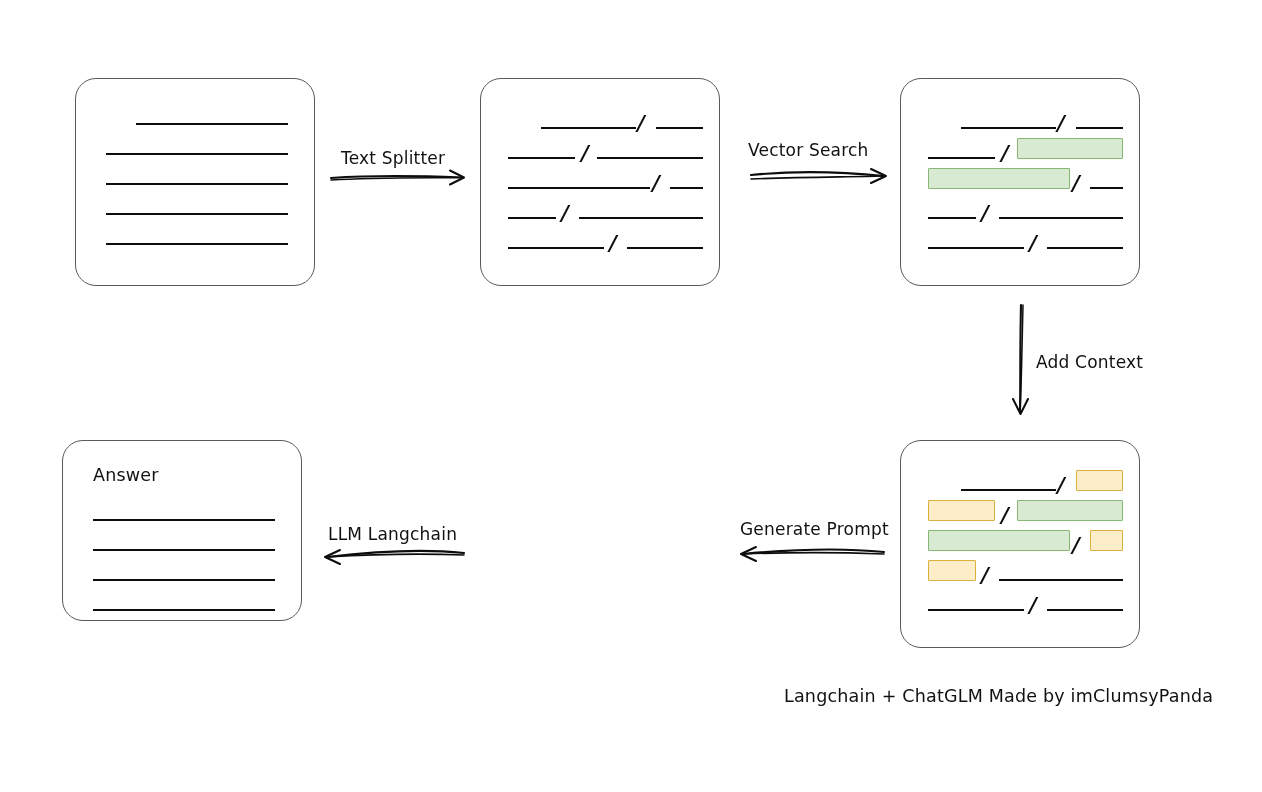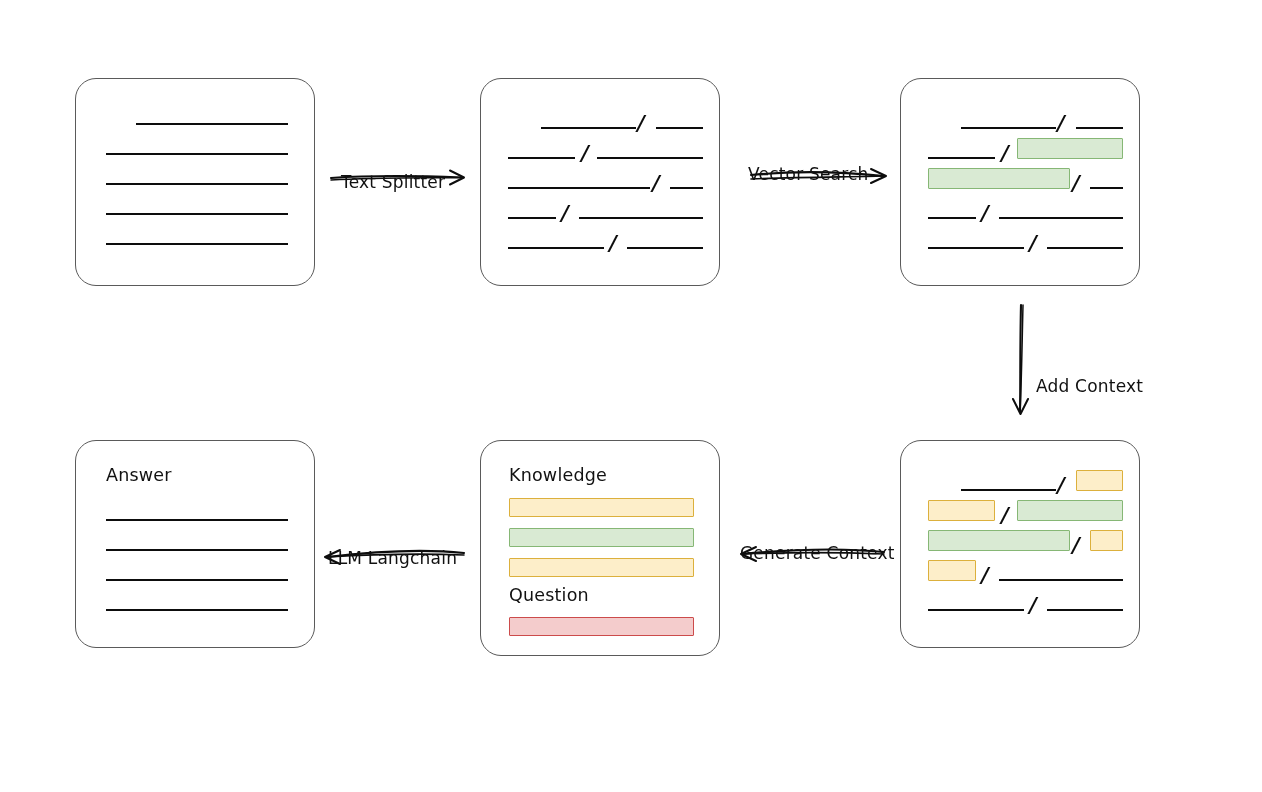"Text Splitter" .edge-label { margin-top: 24px -> none }
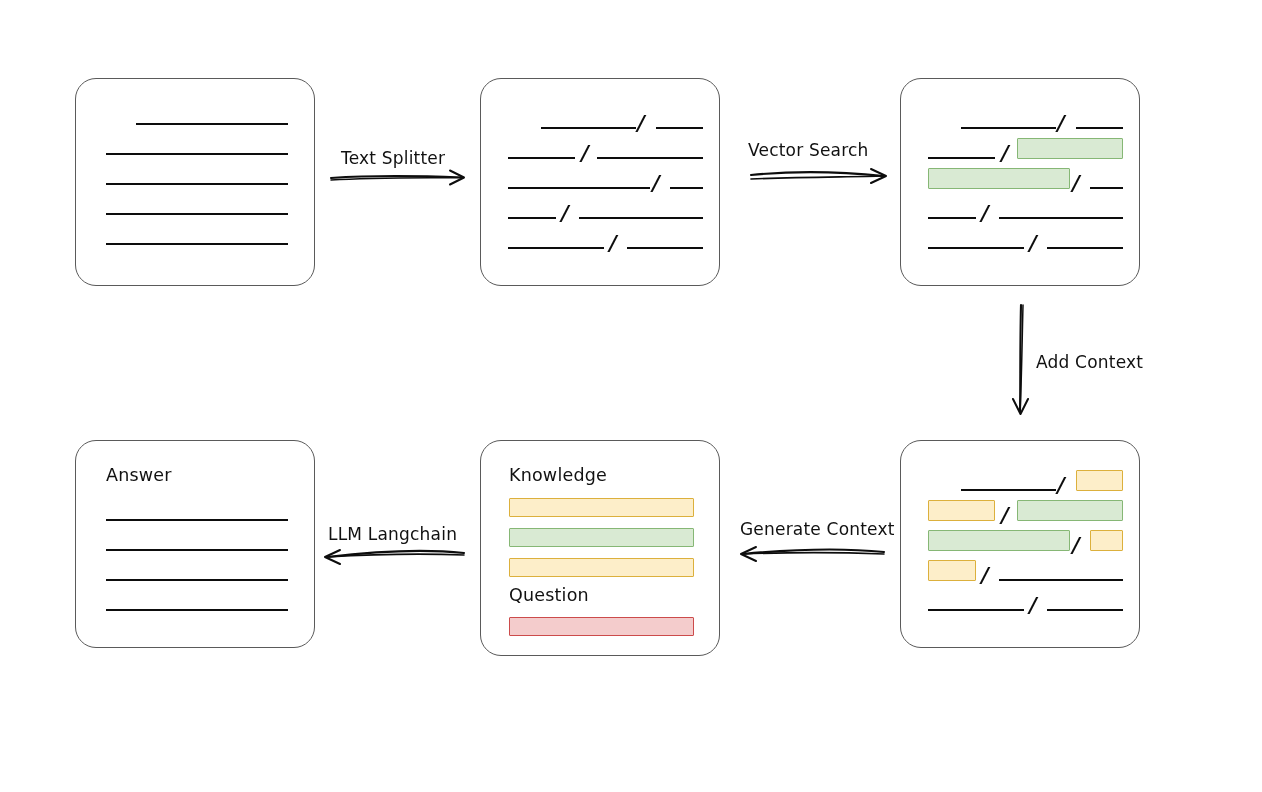"Answer" div.node { height: 208px -> 181px; left: 75px -> 62px }
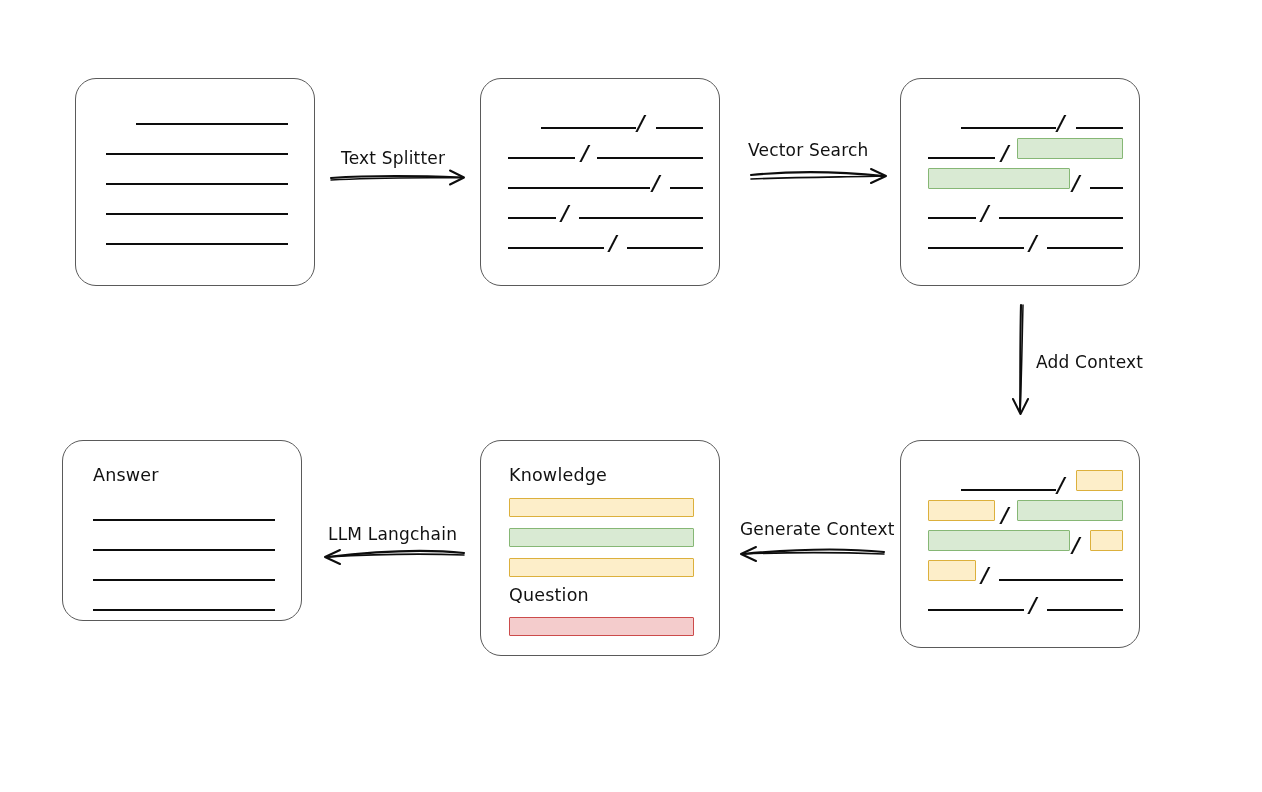"Knowledge" div.node { html: <div> <div>Knowledge</div> <div></div> <div></div> <div></div> <div>Question</div> <div></div> </div> -> none }
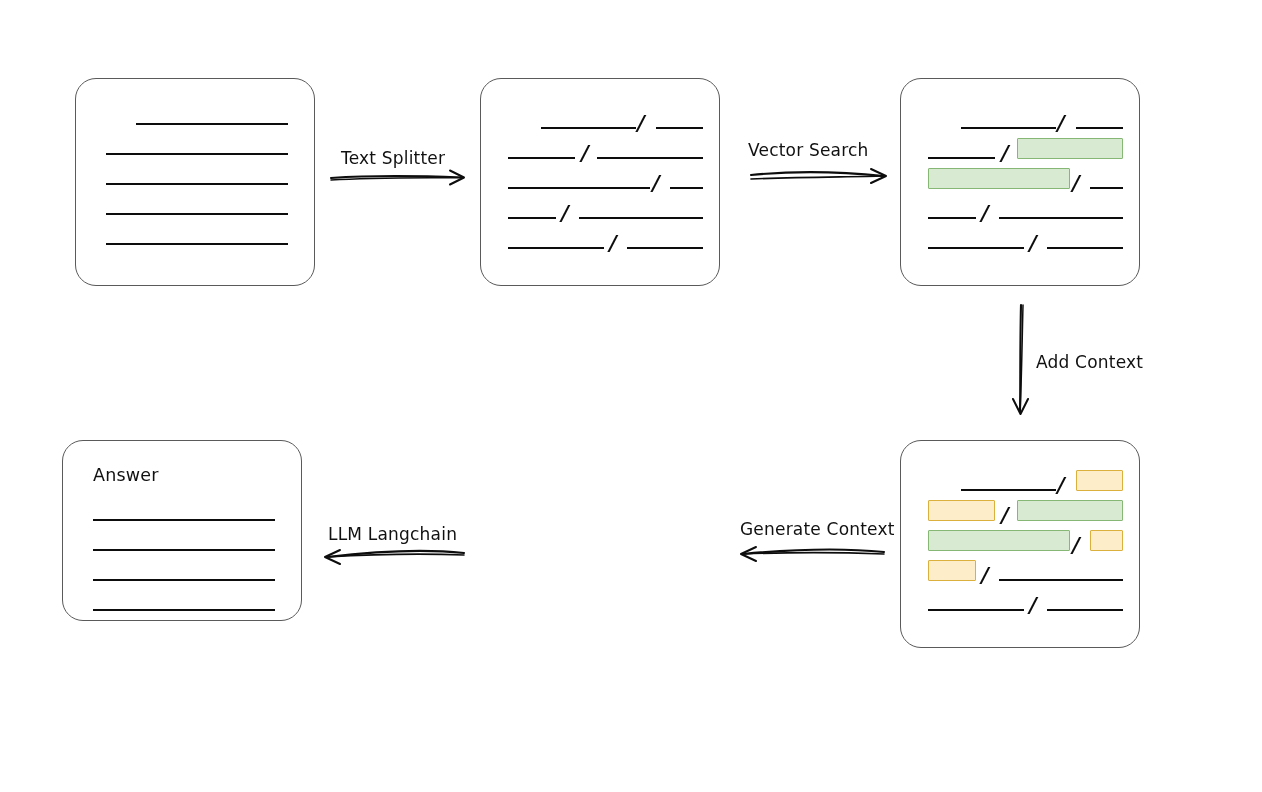"Generate Context" div.edge-label { text: Context -> Prompt }
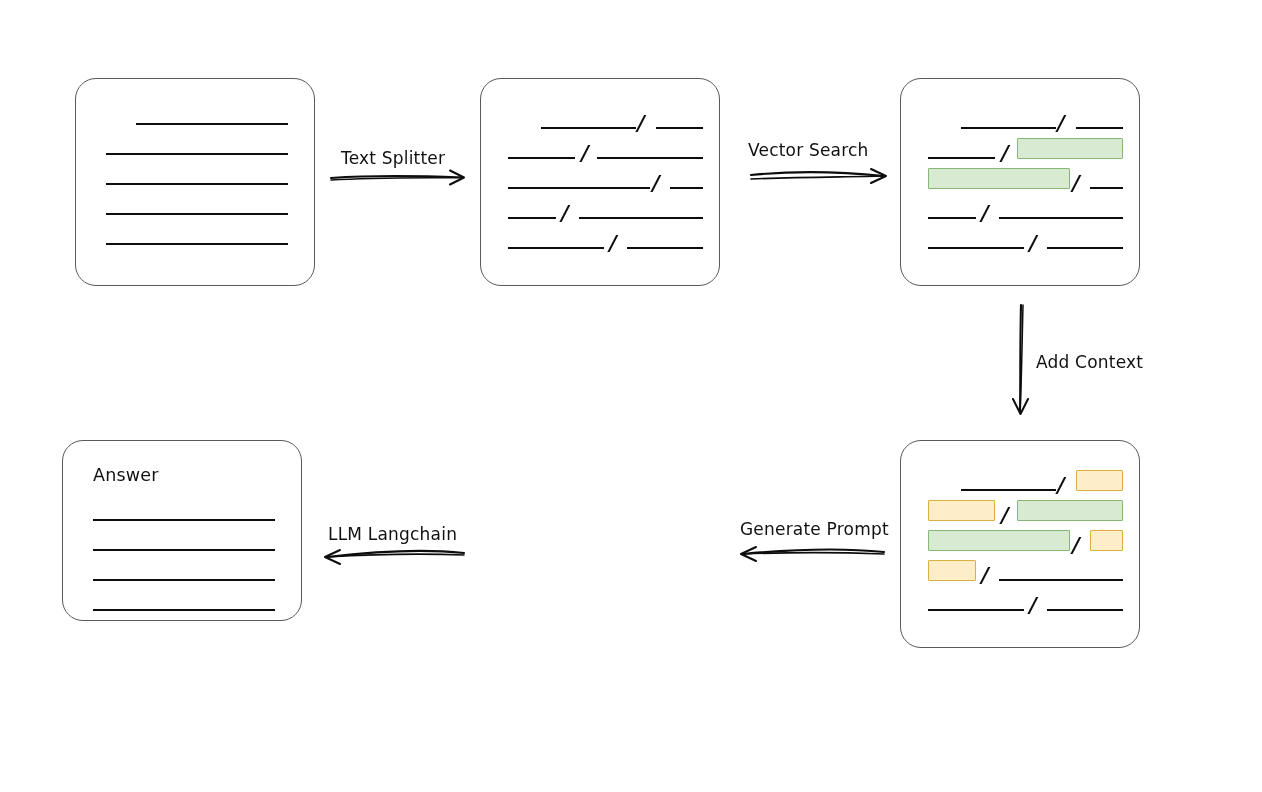"Langchain + ChatGLM Made by" div.footer { html: none -> <div>Langchain + ChatGLM Made by imClumsyPanda</div> }
